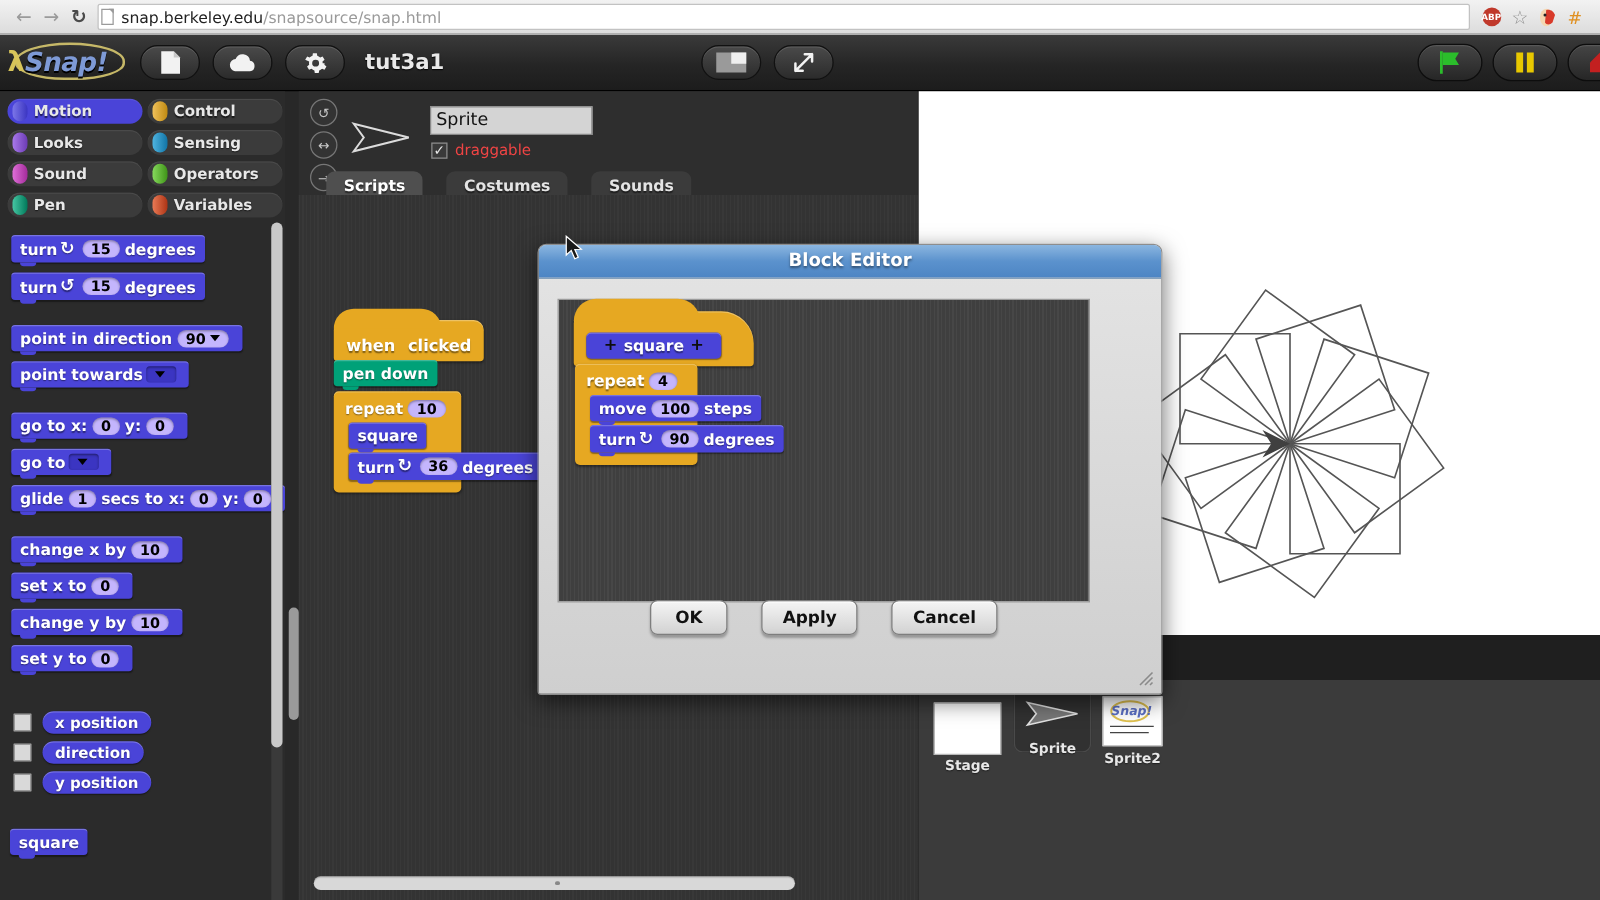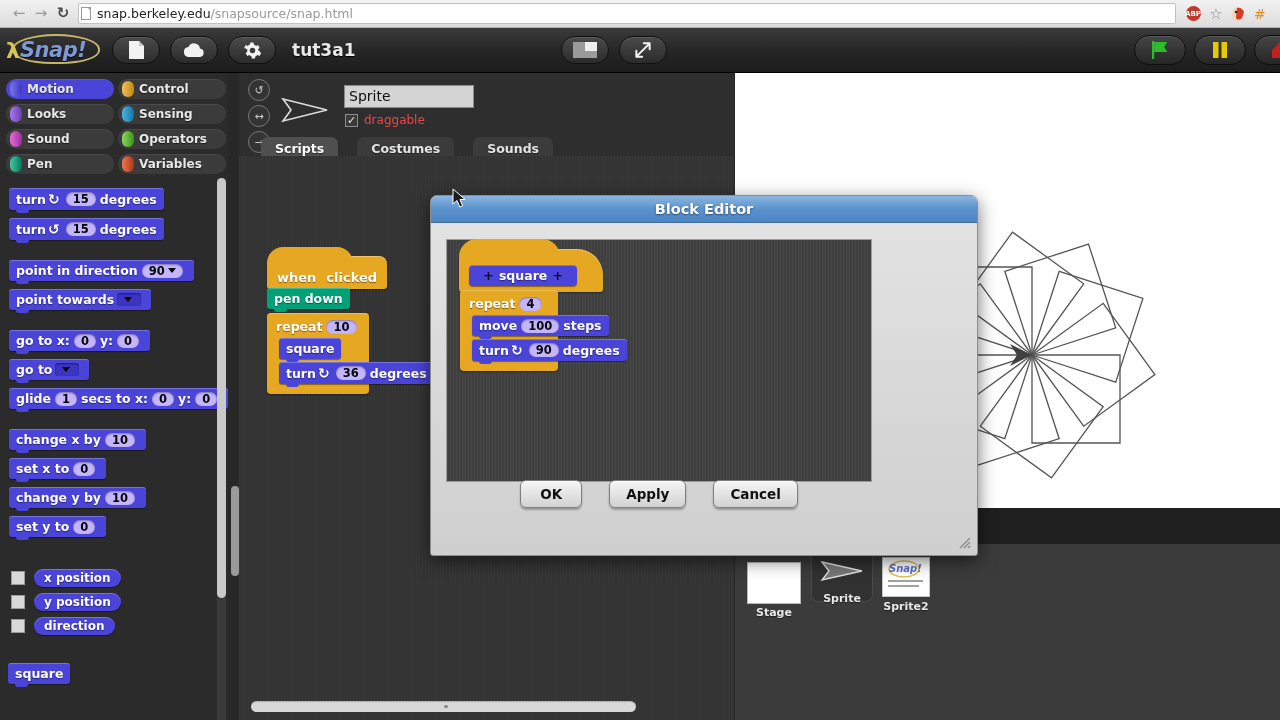"Block Editor" #block-editor { width: 548px -> 500px }
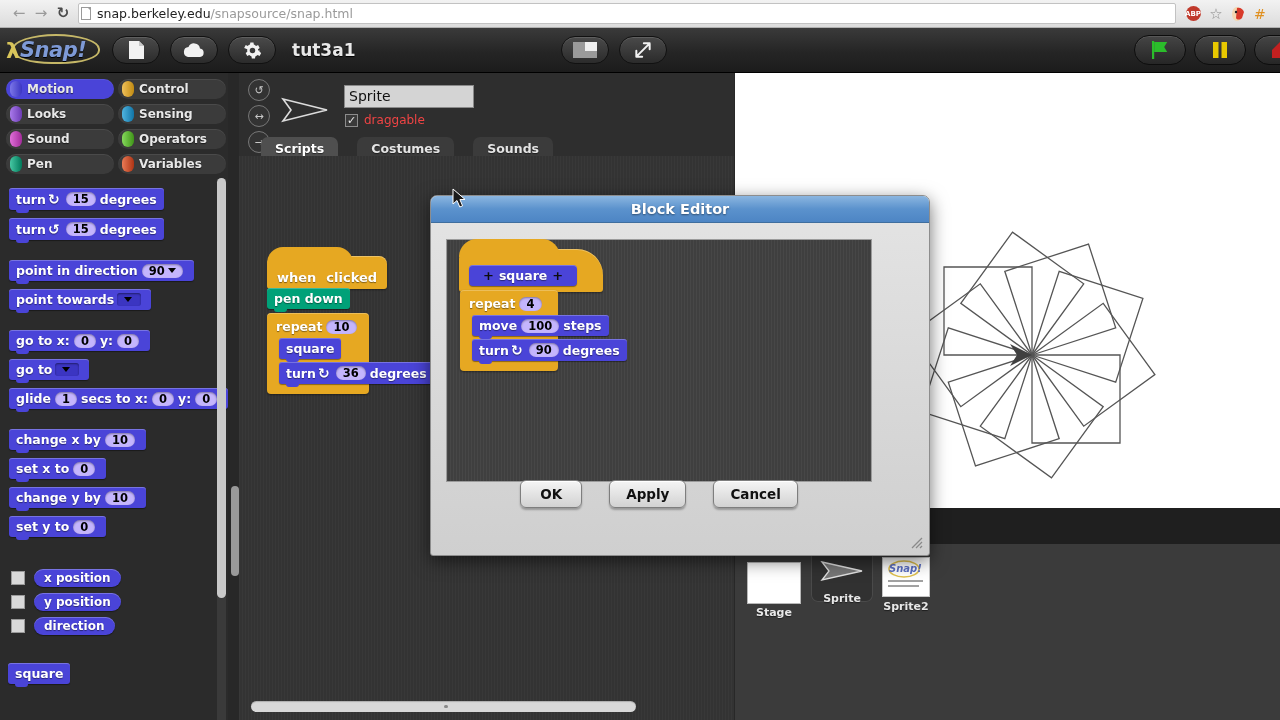"y position" div.watcher-row { order: before "direction" -> after "direction" }
